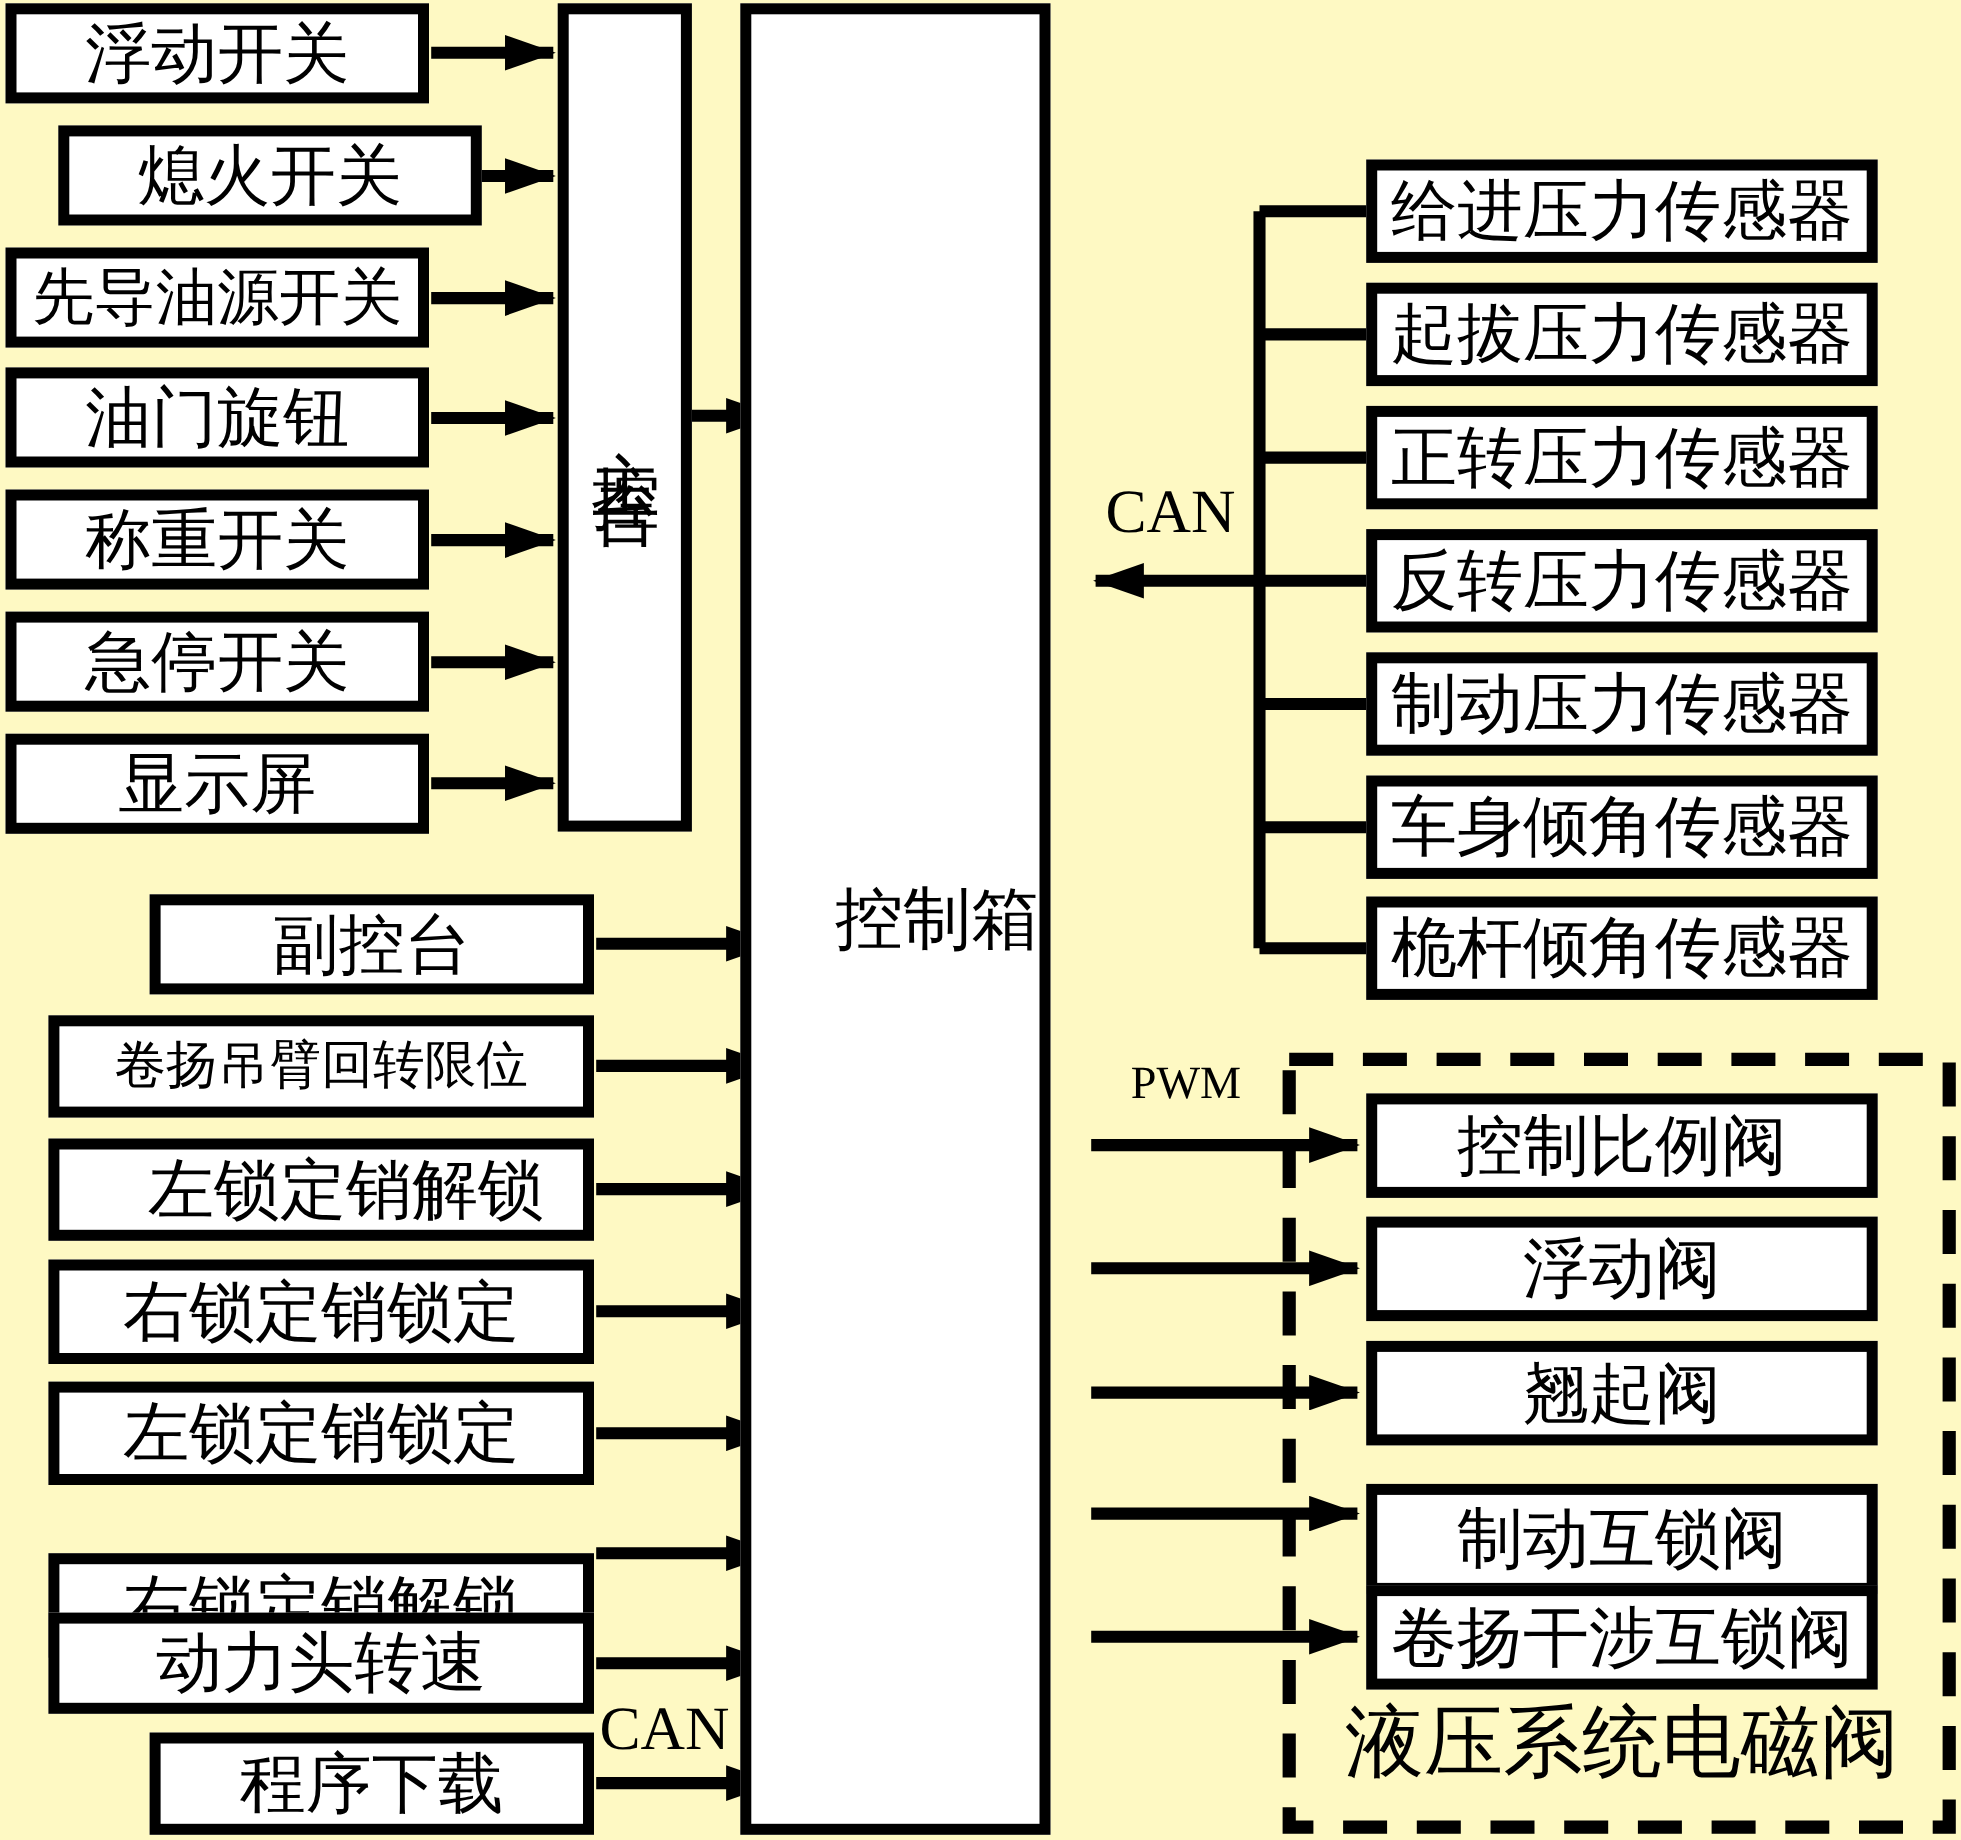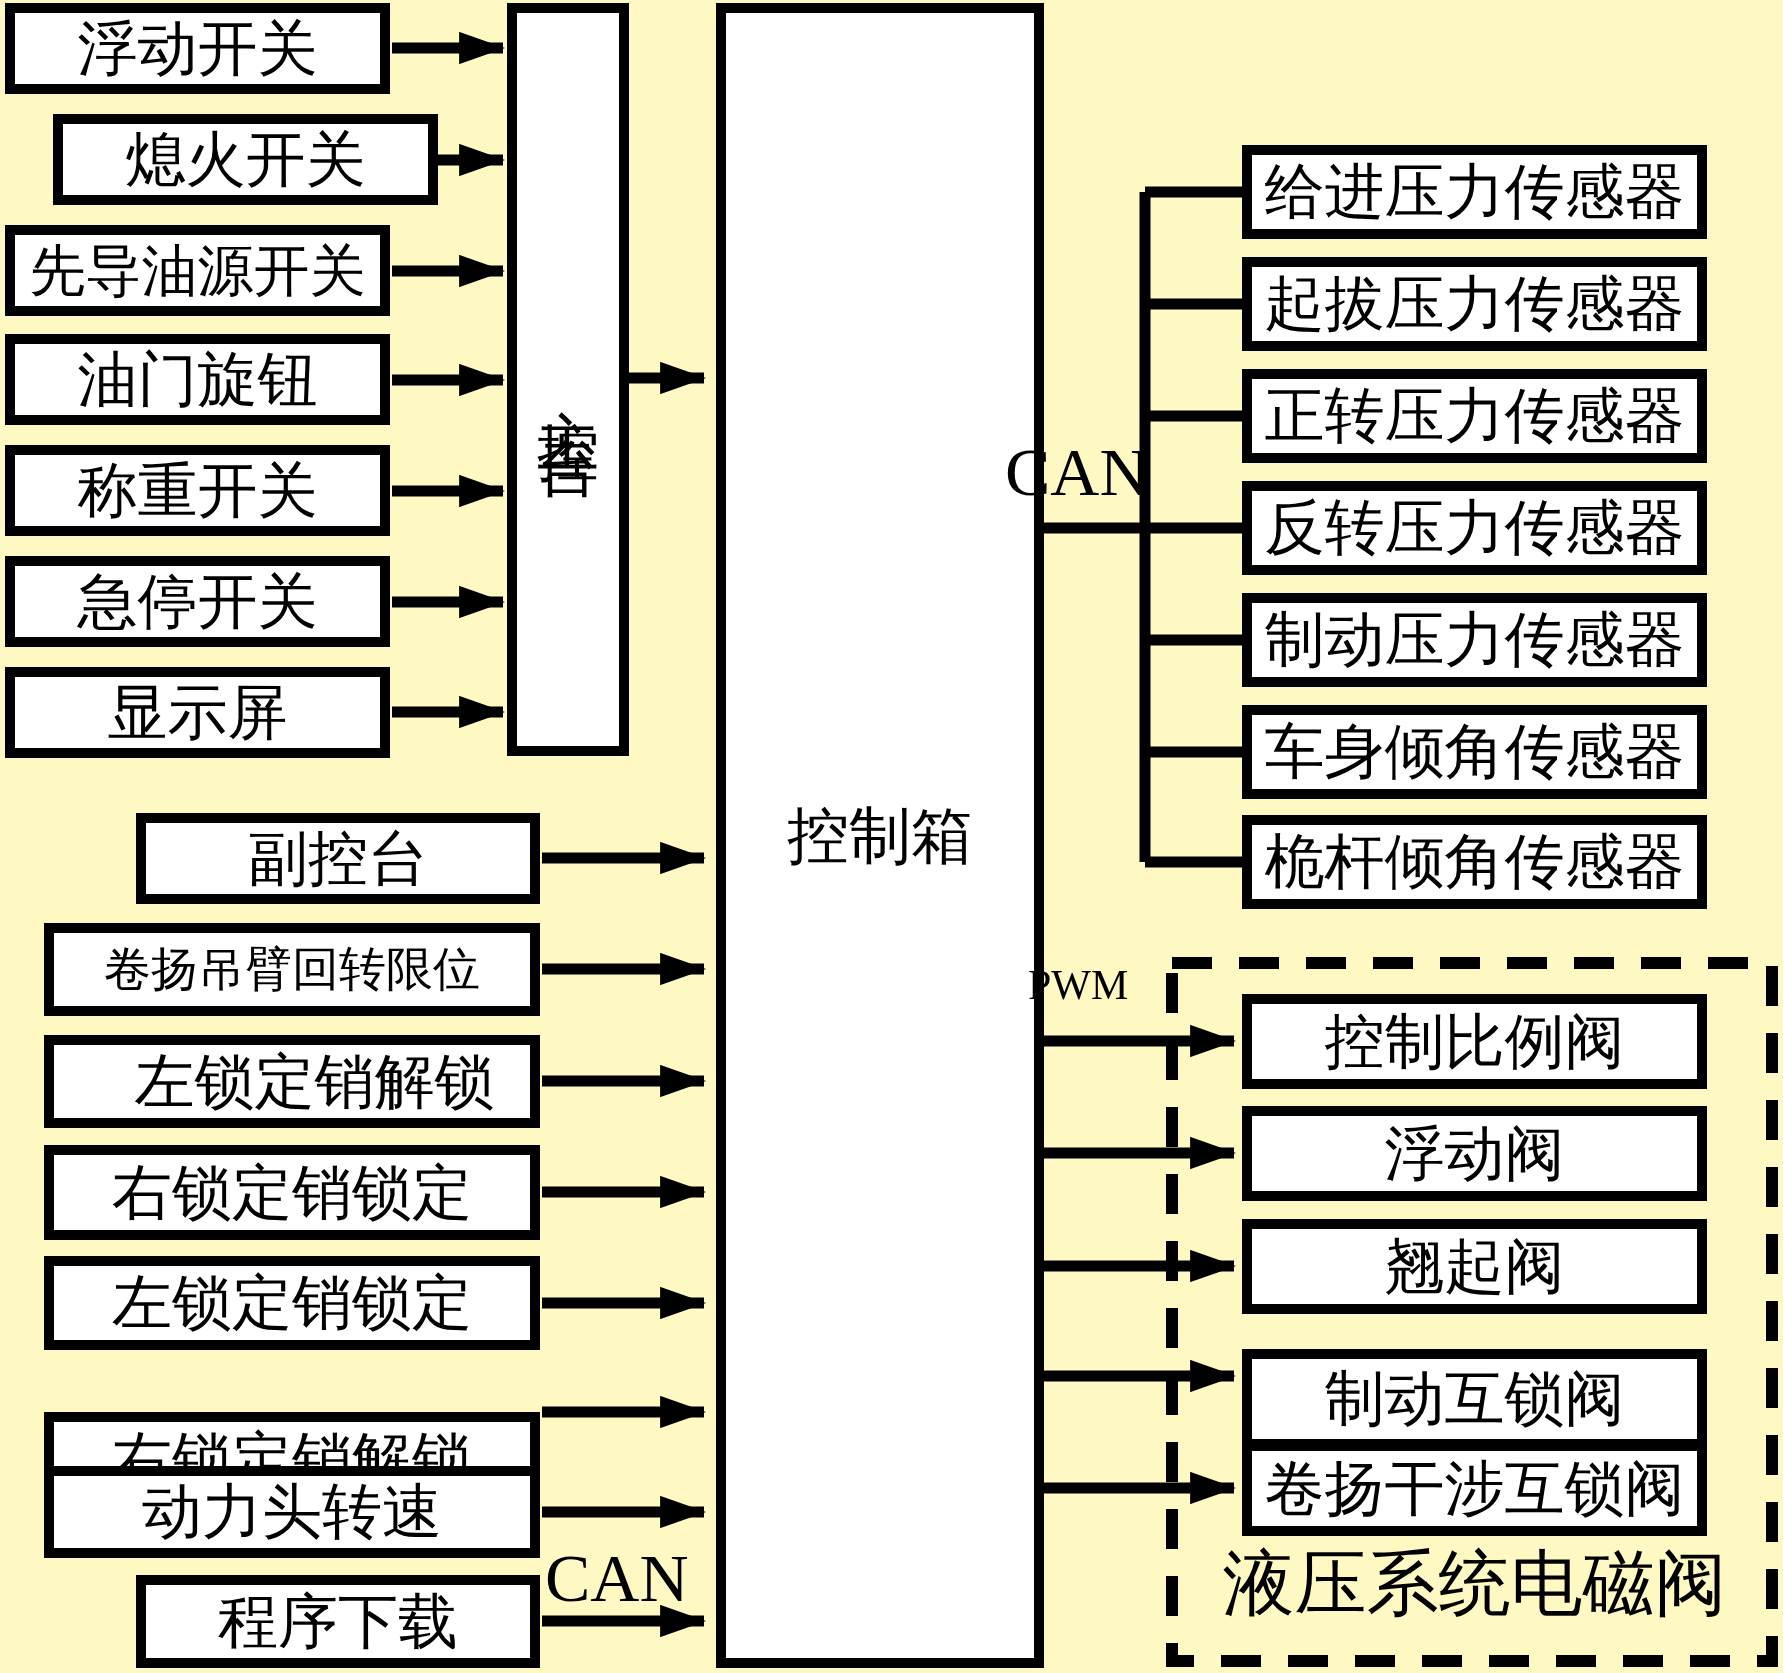"CAN" .buslabel { font-size: 68px -> 56px }
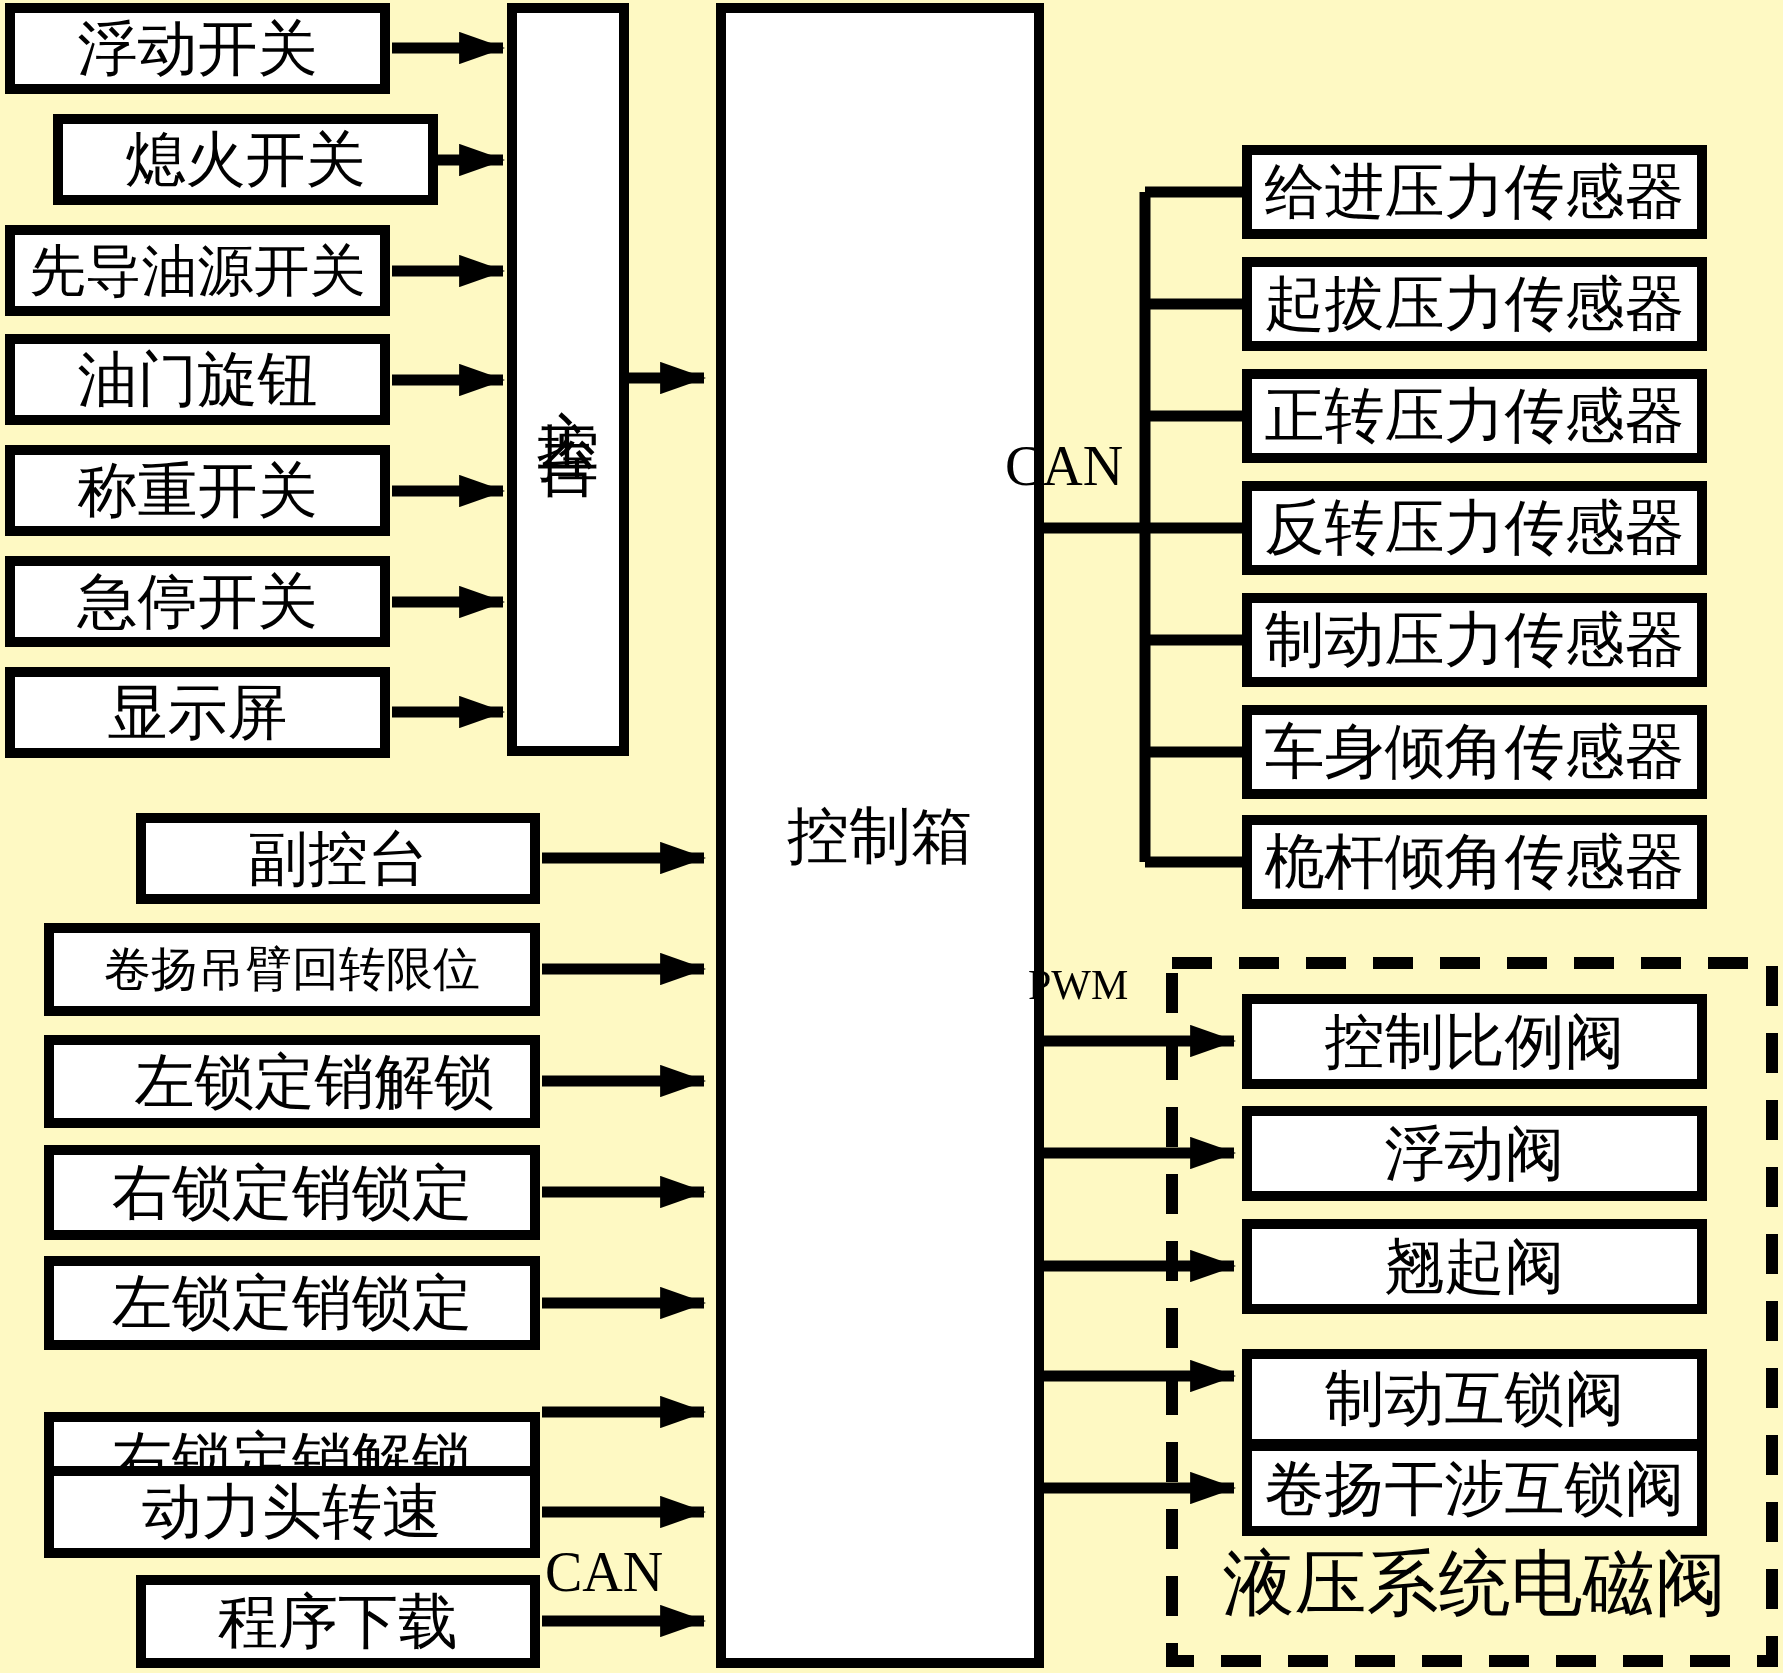"控制箱" div.b { justify-content: none -> flex-end; left: 716px -> 673px; width: 328px -> 282px }
